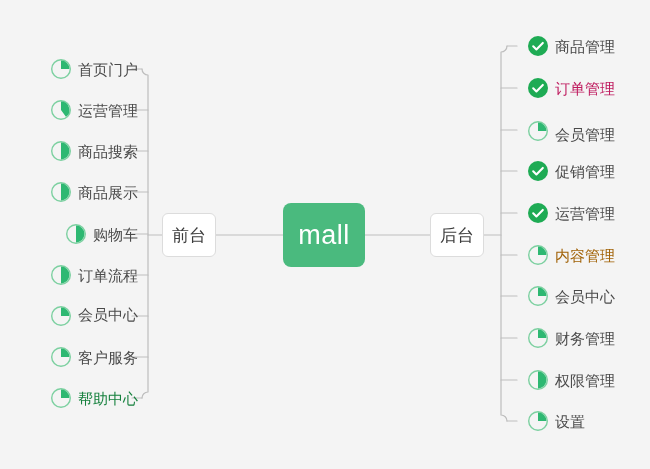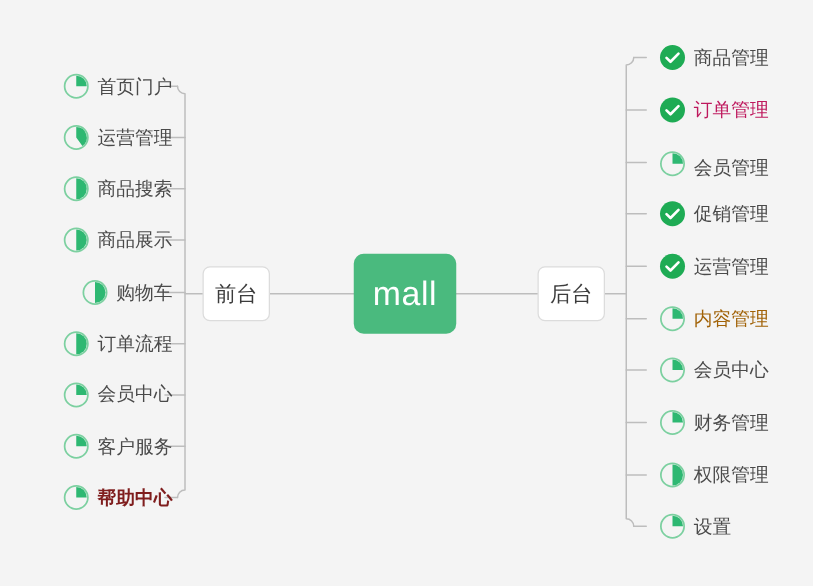"帮助中心" span.leaf-label { color: #7f1d1d -> #15803d; font-weight: bold -> none }
